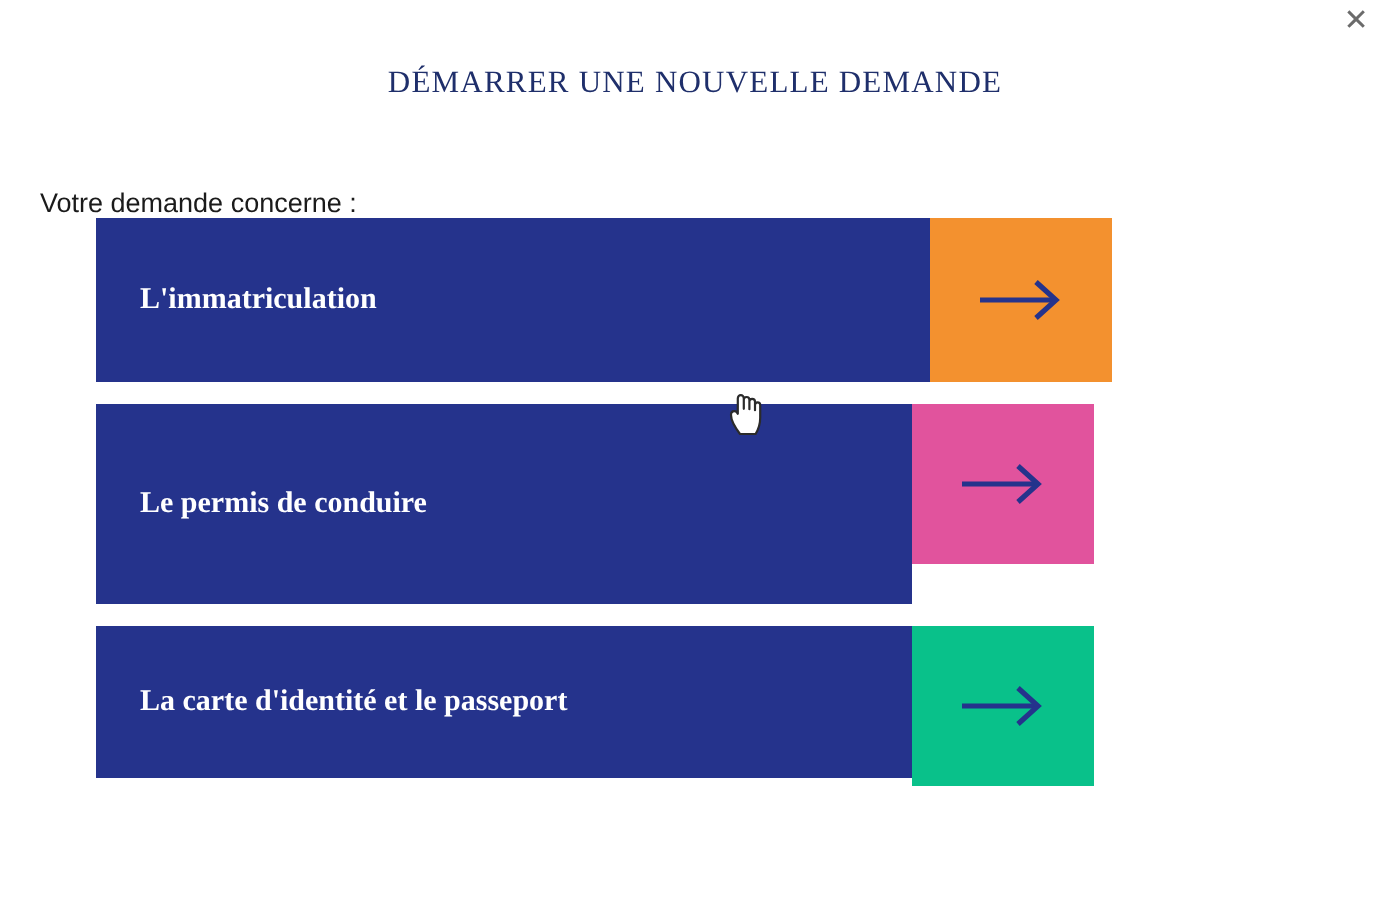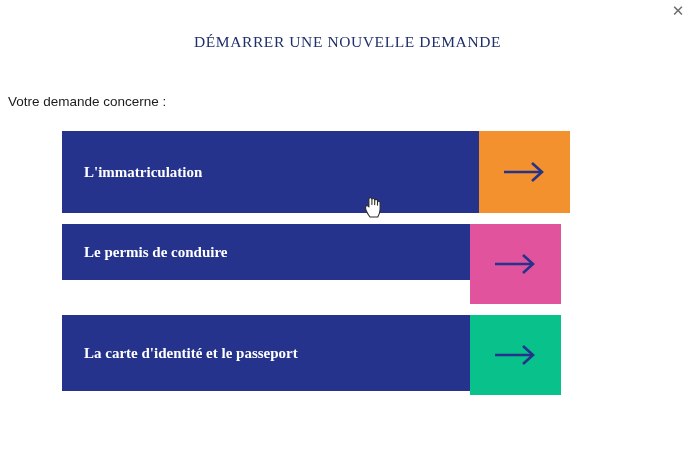"Votre demande concerne :" .intro { margin: 43px 0 0 8px -> 43px 0 0 20px }
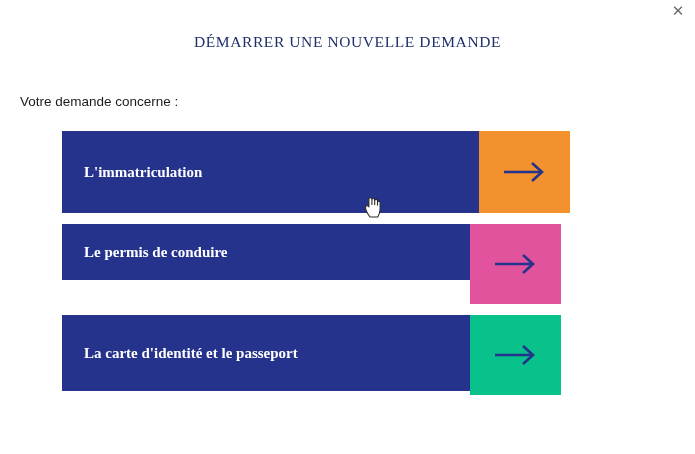"L'immatriculation" .choices { margin-top: 22px -> none; padding-left: 62px -> 48px }
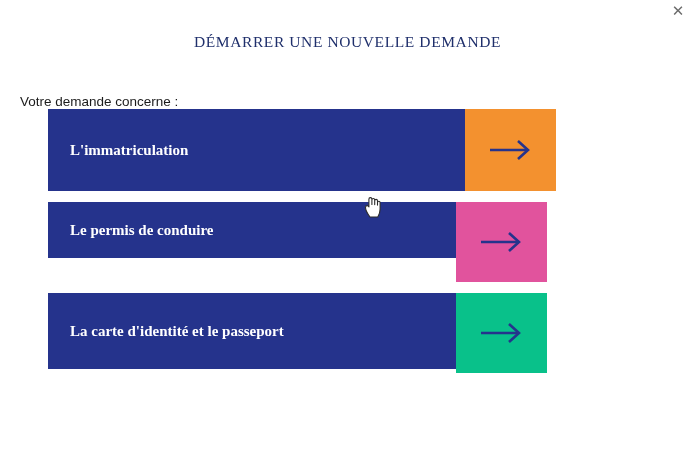"Le permis de conduire" .row-1 .choice-label { height: 56px -> 100px }
